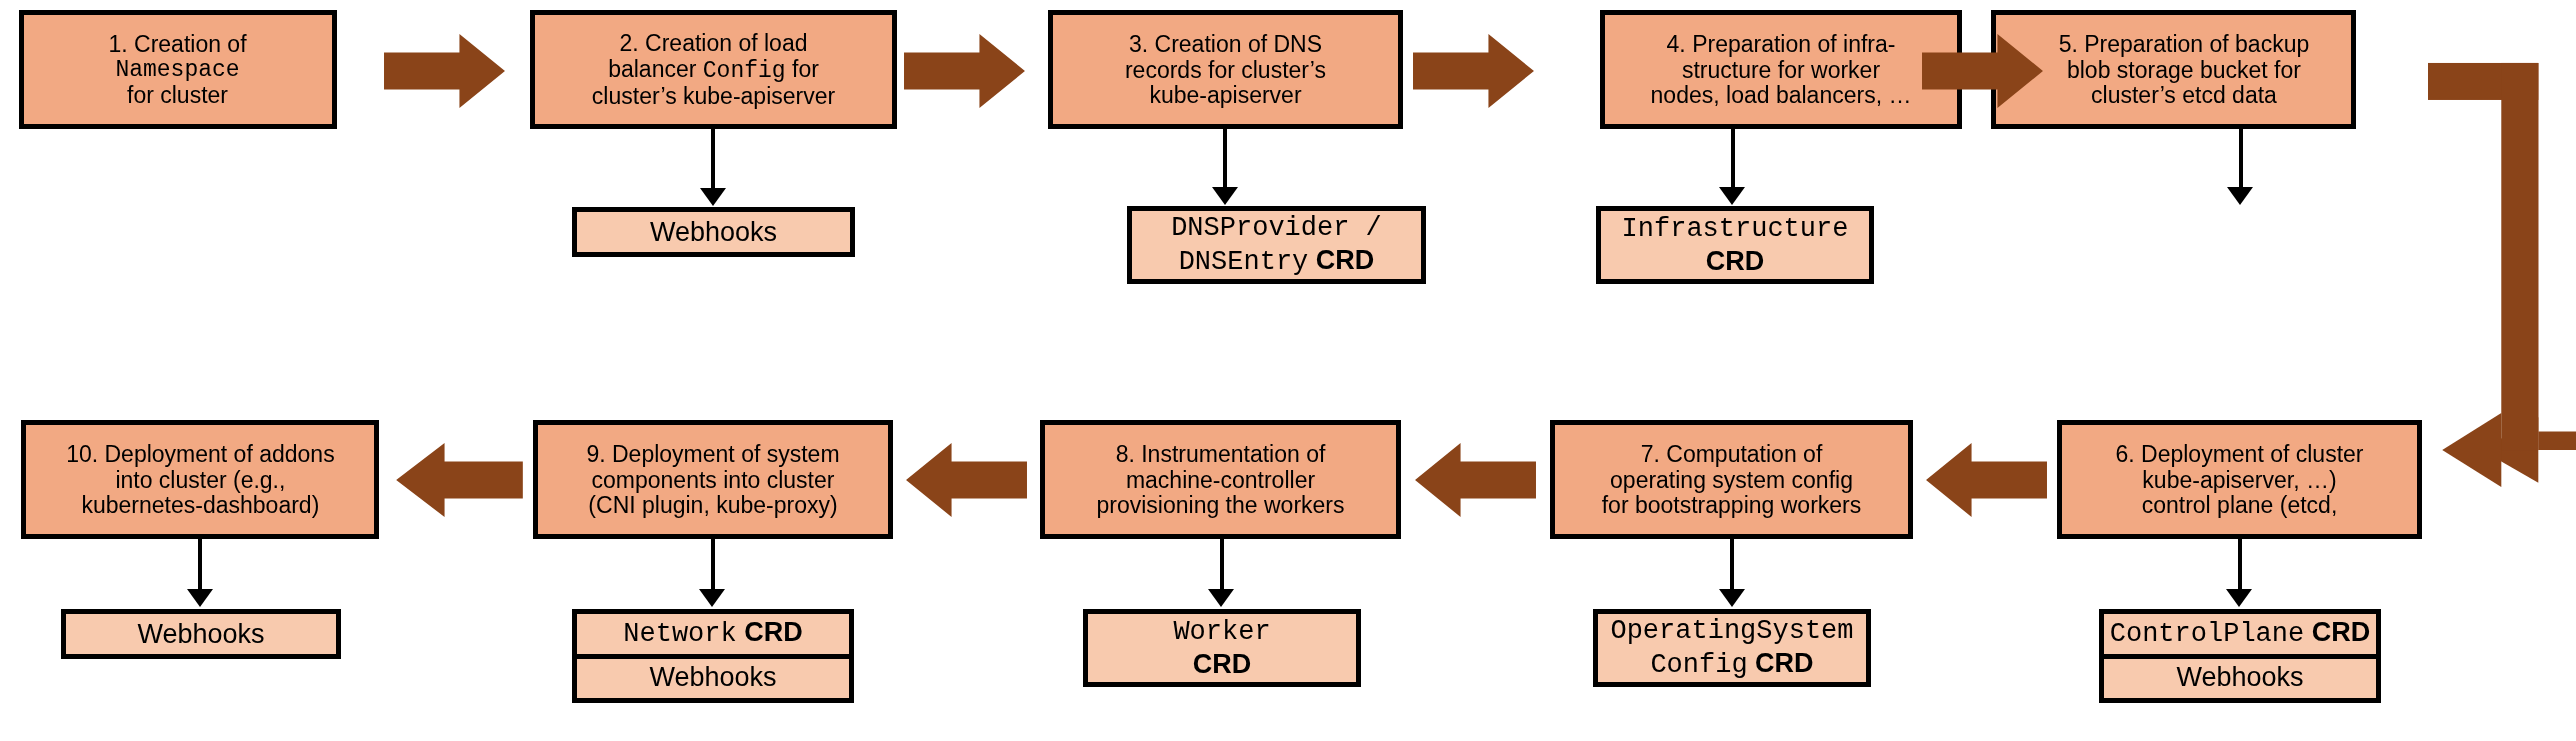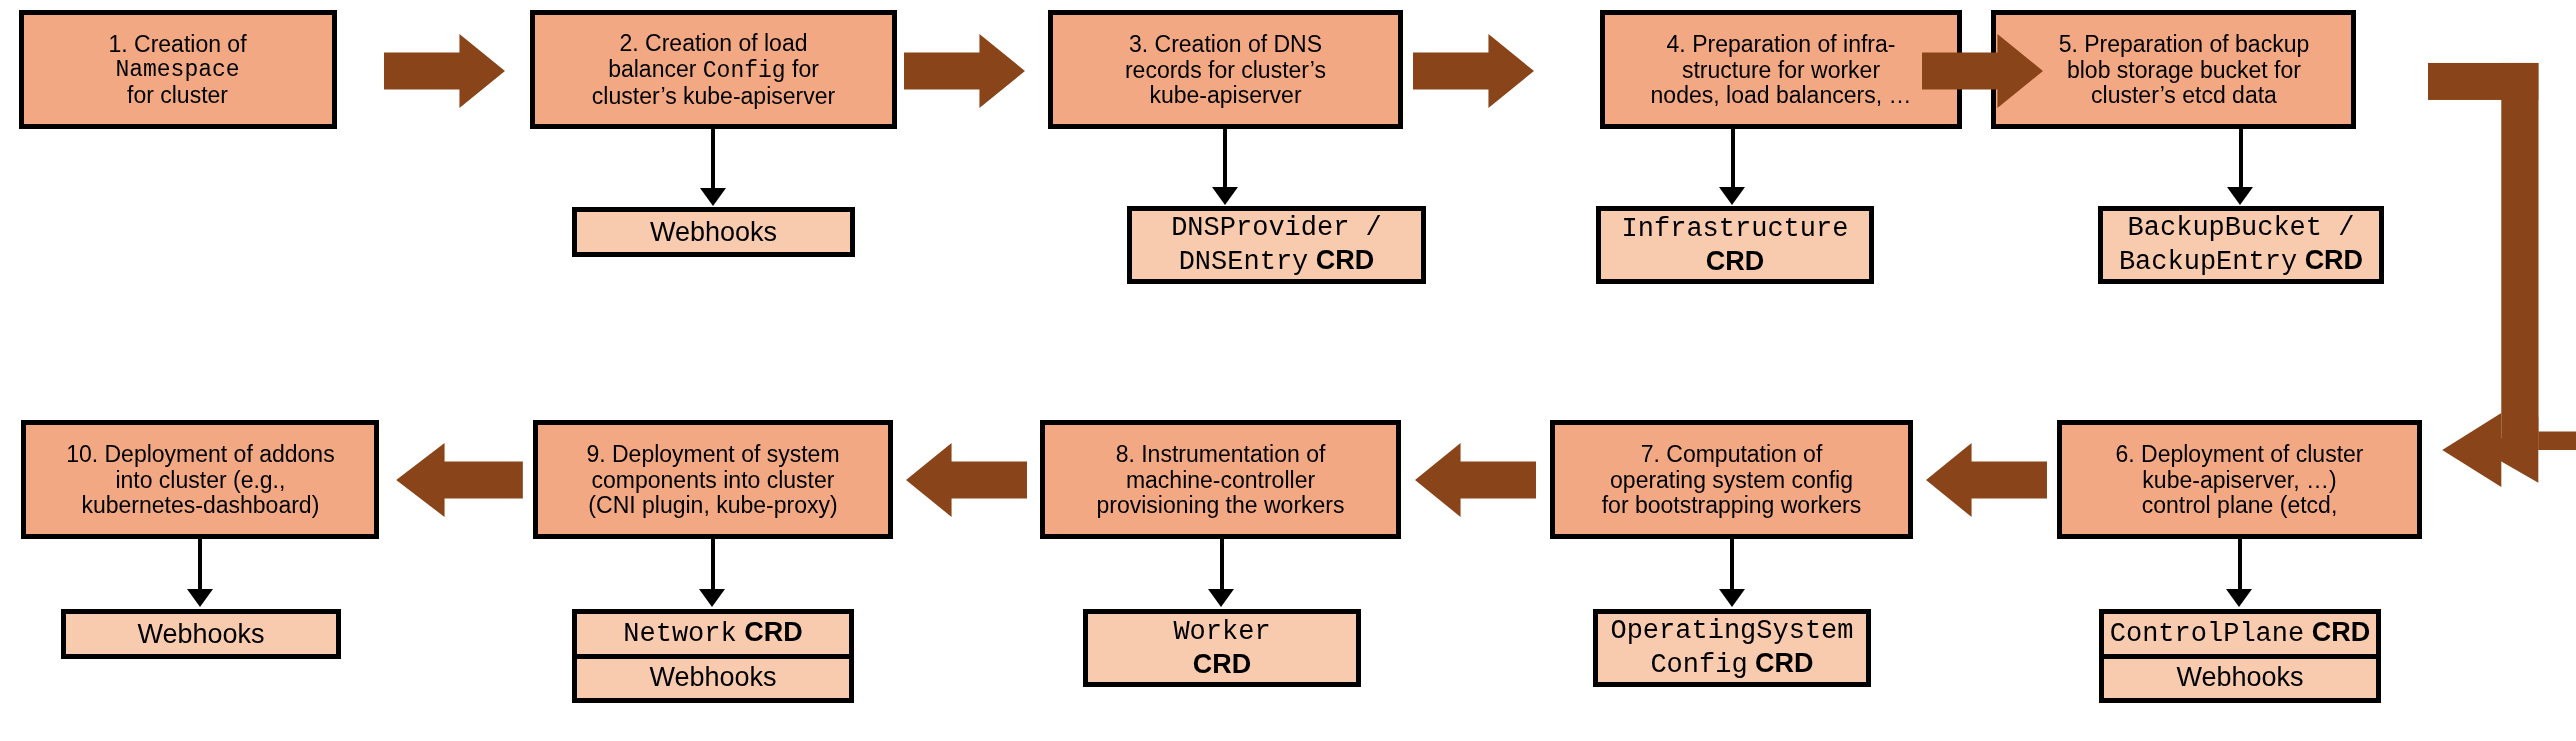"BackupBucket /" div.node { html: <div> <span>BackupBucket /</span> <span><span>BackupEntry</span> <span>CRD</span></span> </div> -> none }
